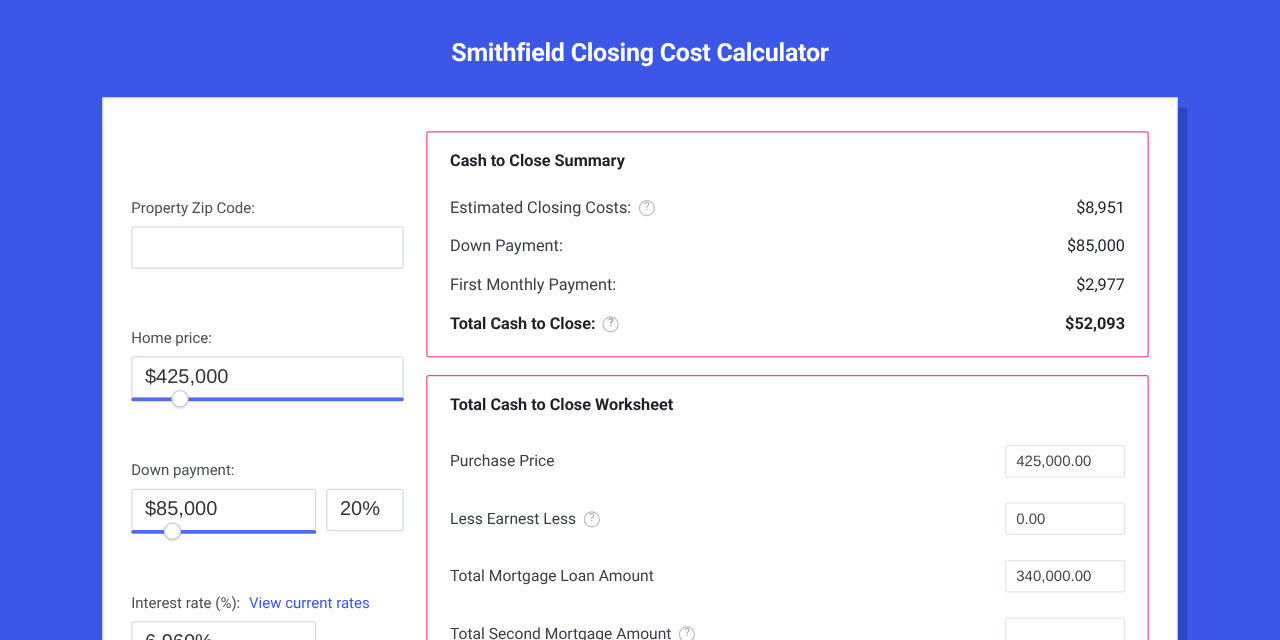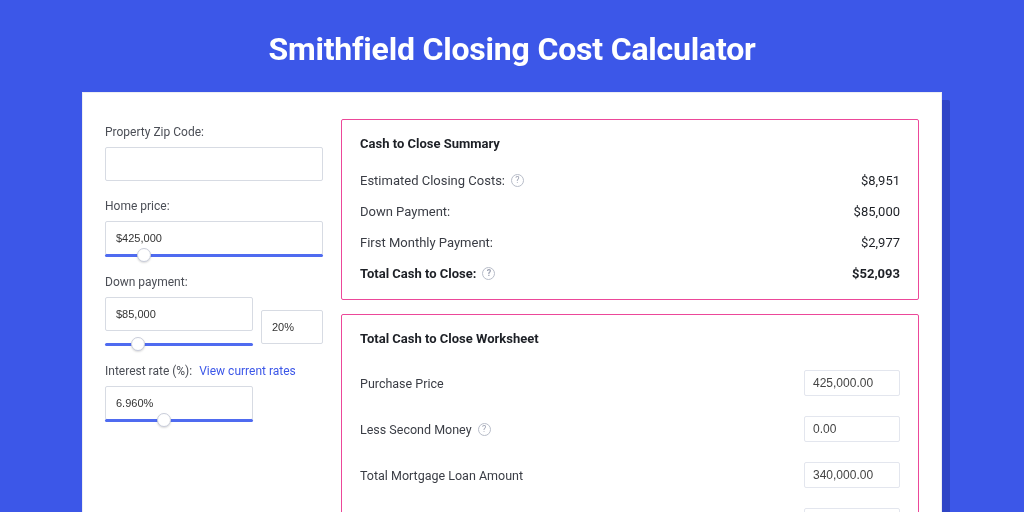"Smithfield Closing Cost Calculator" .page-title { font-size: 32px -> 20px }
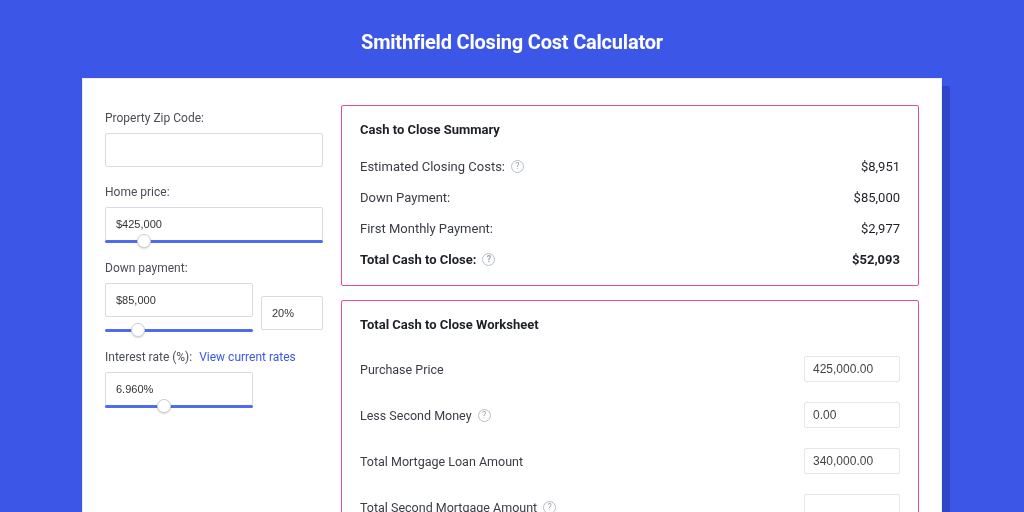"Property Zip Code:" .field-label { margin-top: none -> 48px }
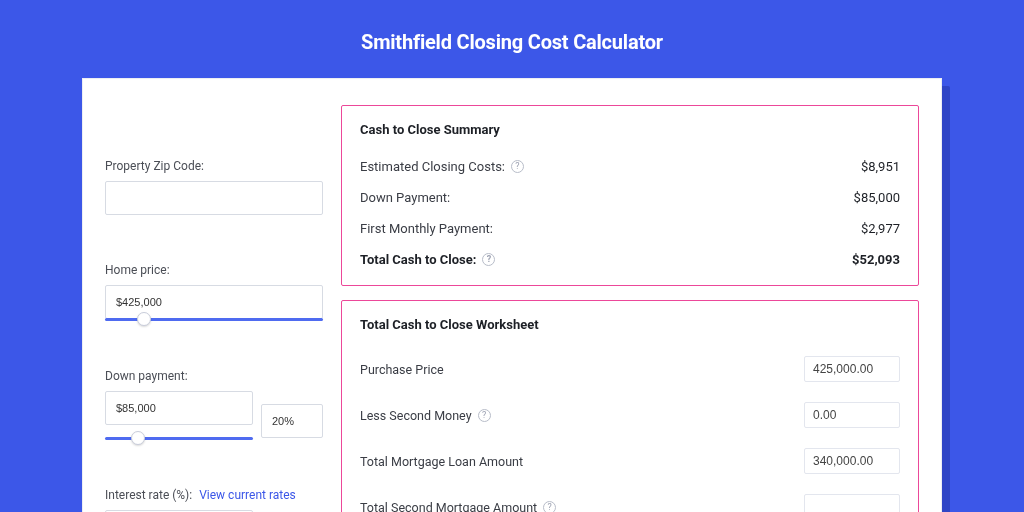"$425,000" .input { font-size: 11px -> 16px }
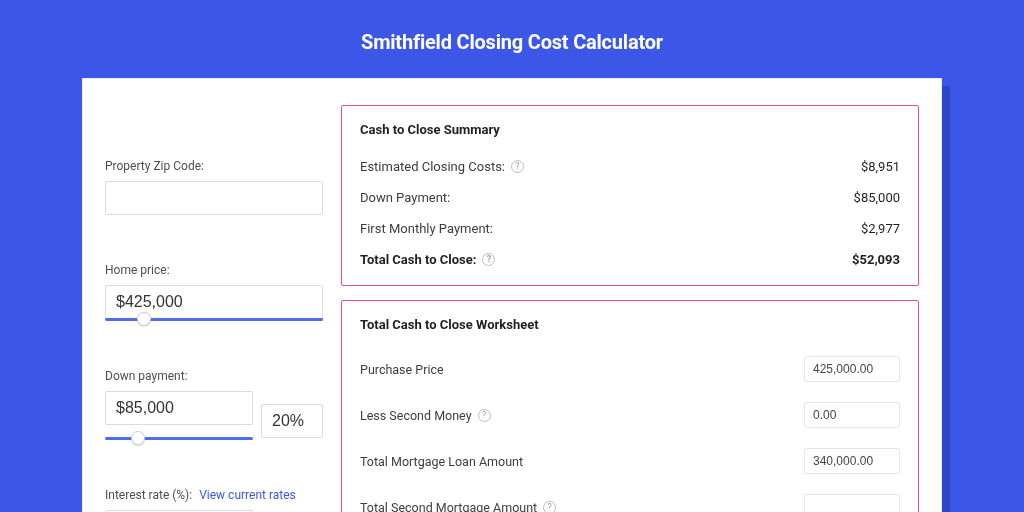"20%" .input-row .input:last-child { margin-top: 13px -> none }
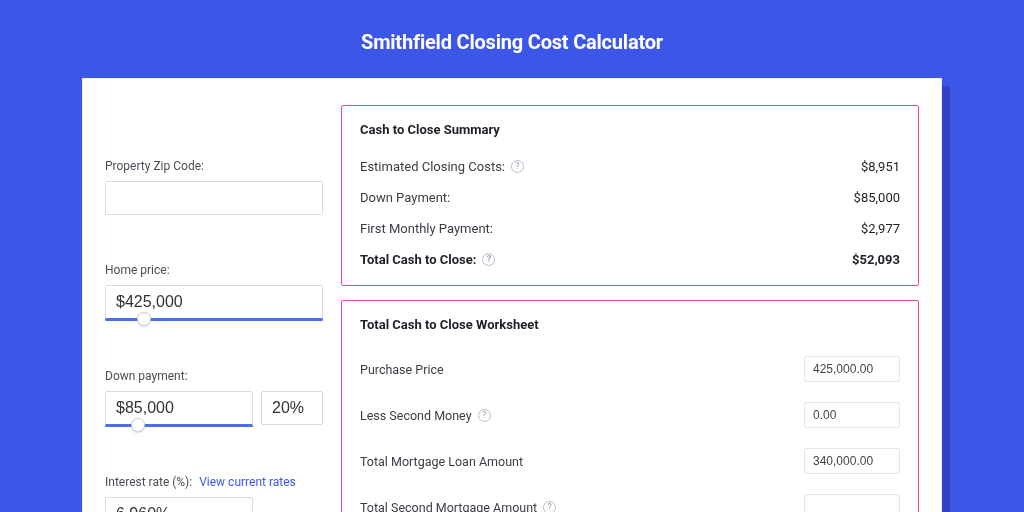"Less Second Money" span { text: Second Money -> Earnest Less }
